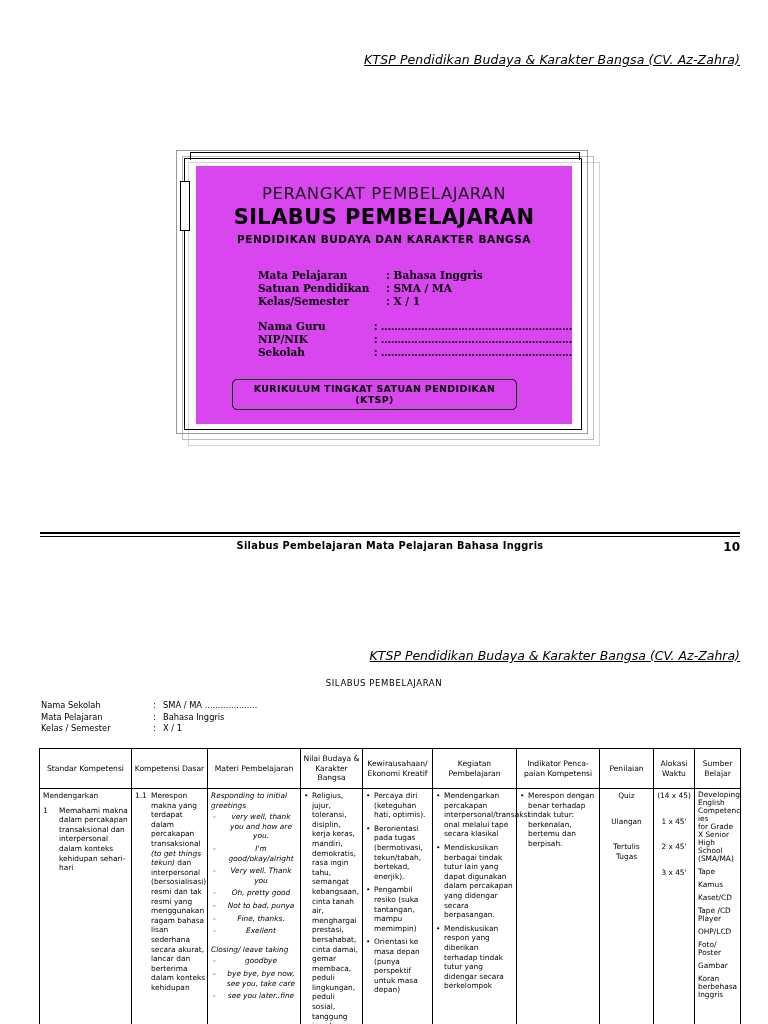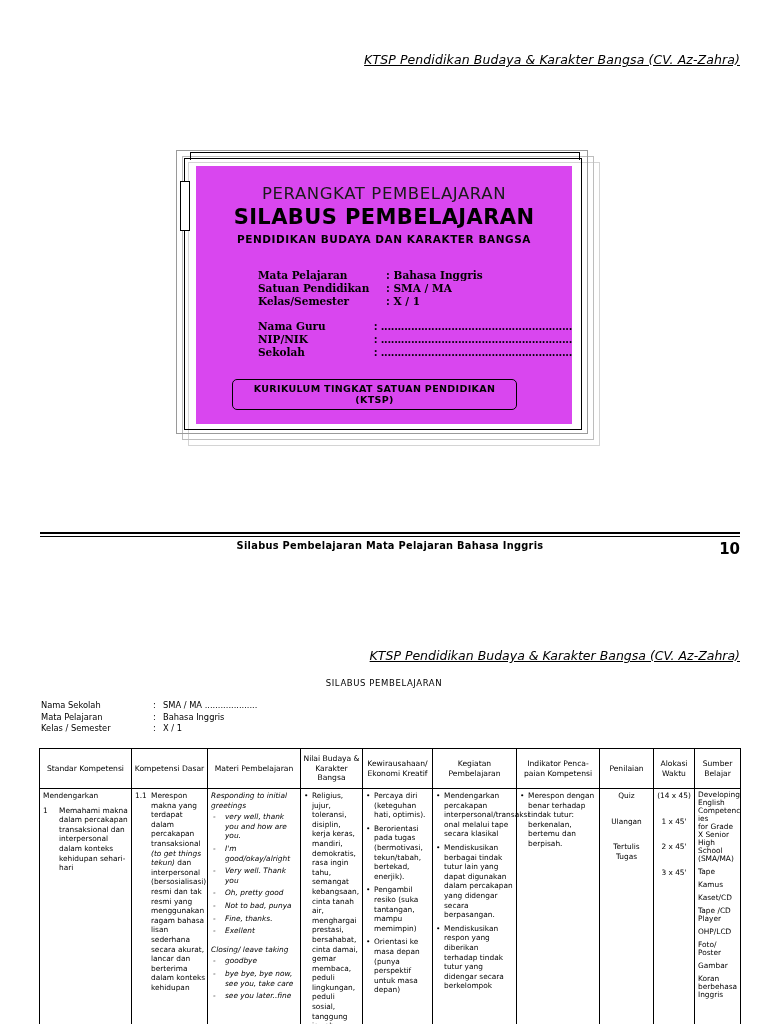"10" .footer-page { font-size: 15px -> 12px }
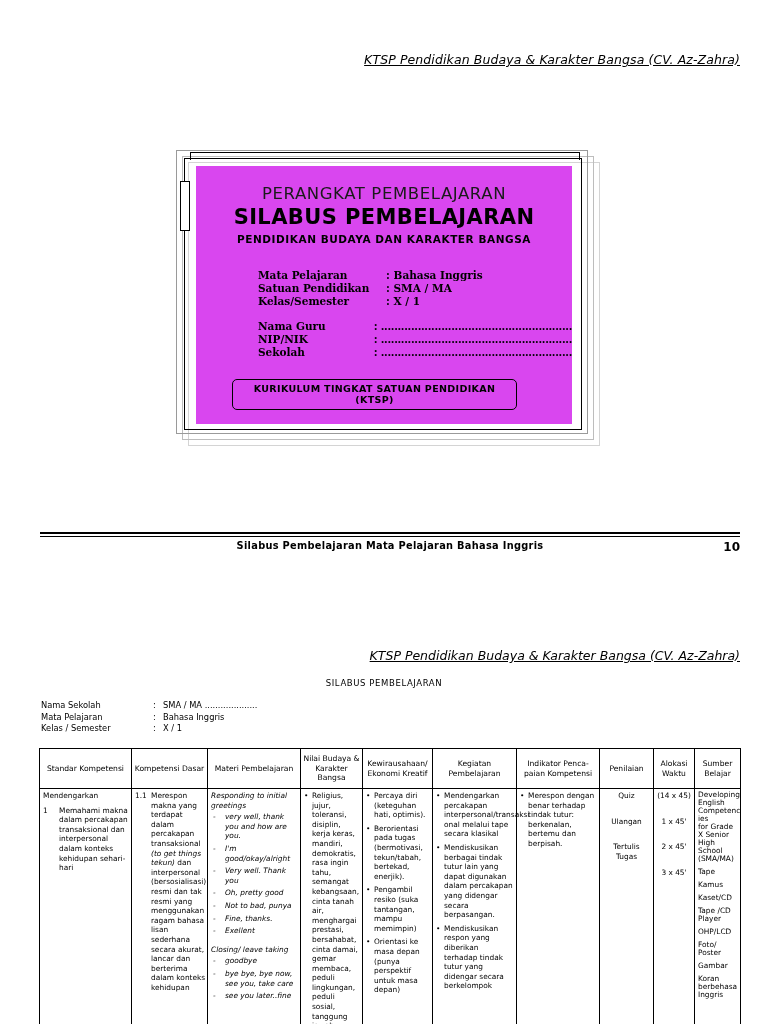"very well, thank you and" ul.dash { text-align: none -> center }
